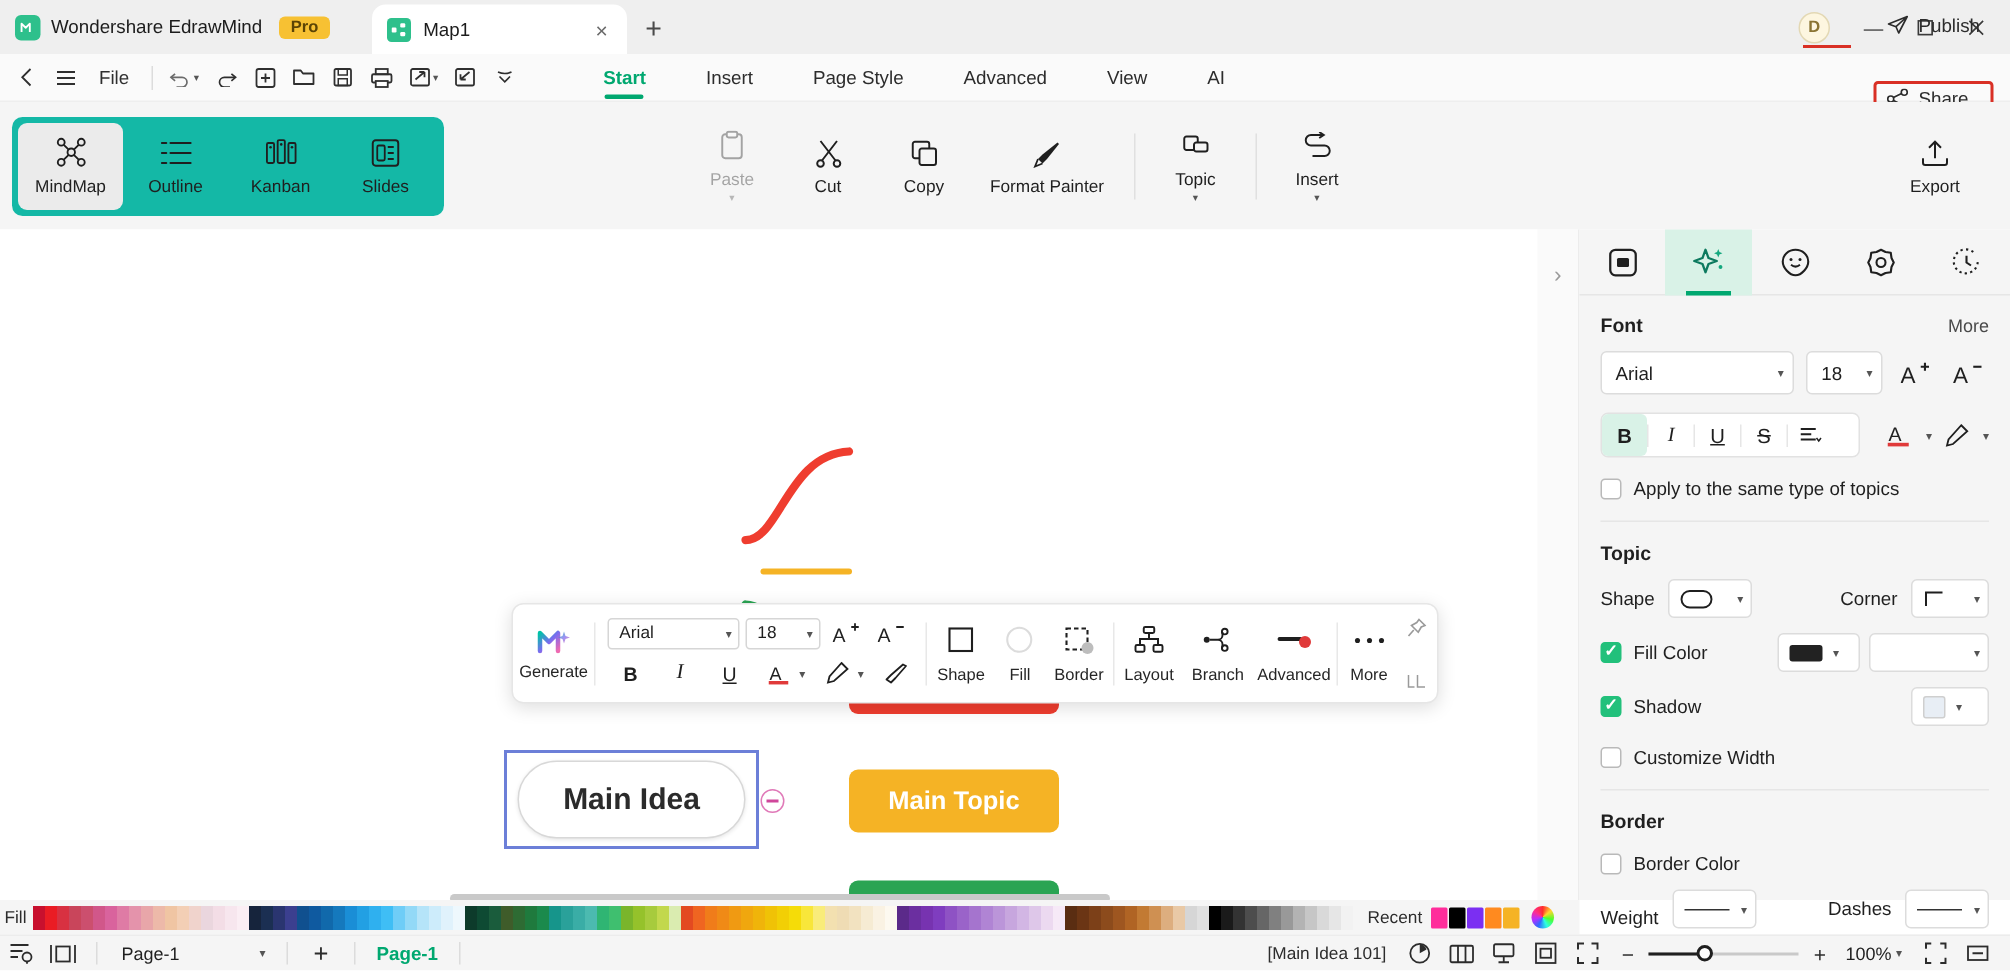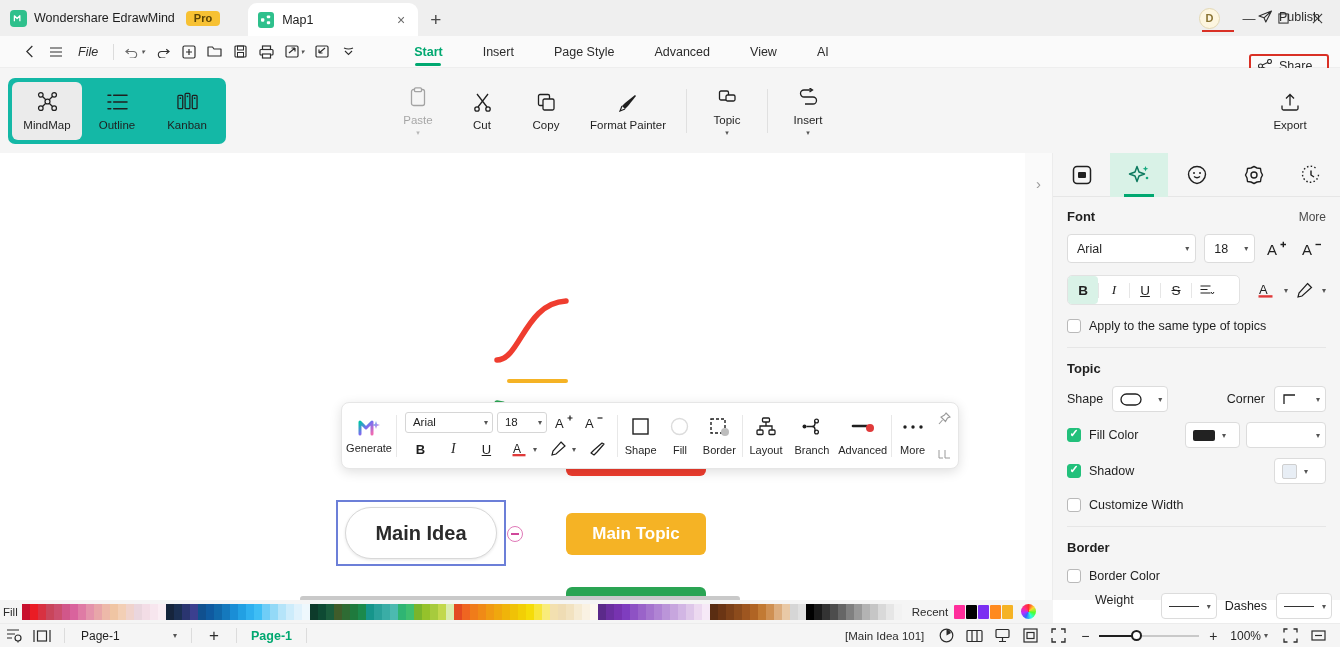"File" .qa { font-style: italic -> none; padding-left: 18px -> 6px }
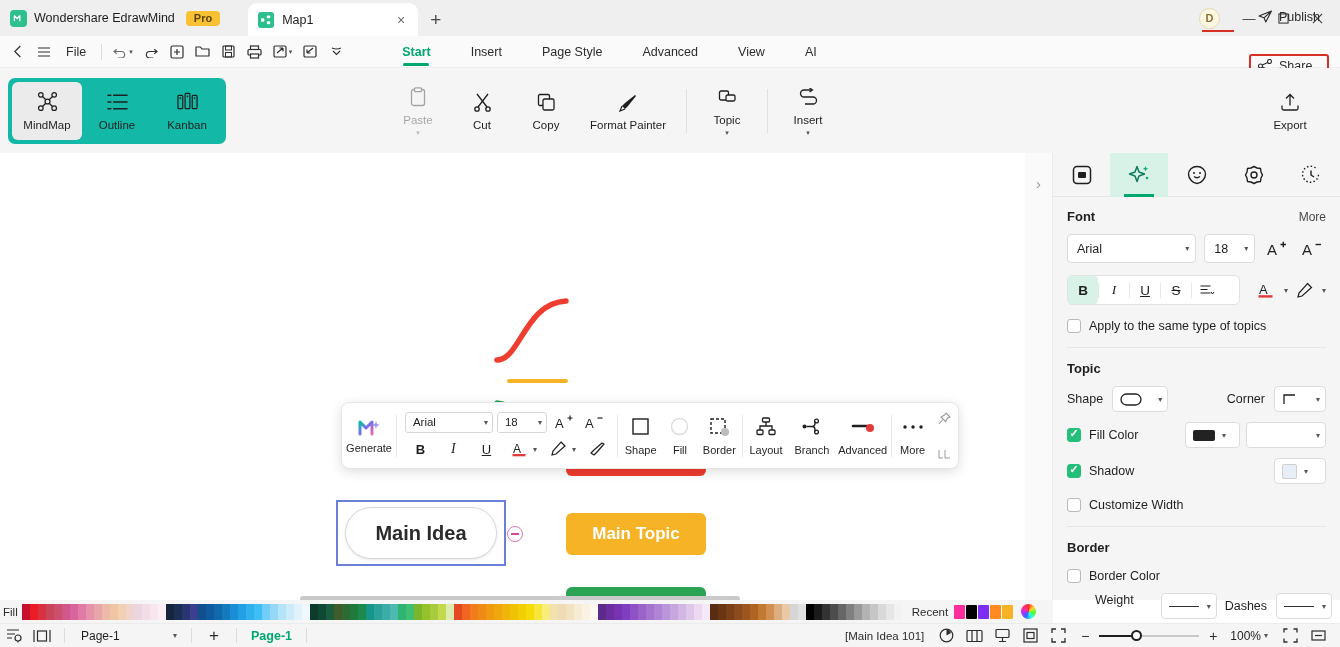"Slides" div.rb { html: none -> <div> <span> <svg> <rect></rect> <rect></rect> <path></path> </svg> </span> <span>Slides</span> </div> }
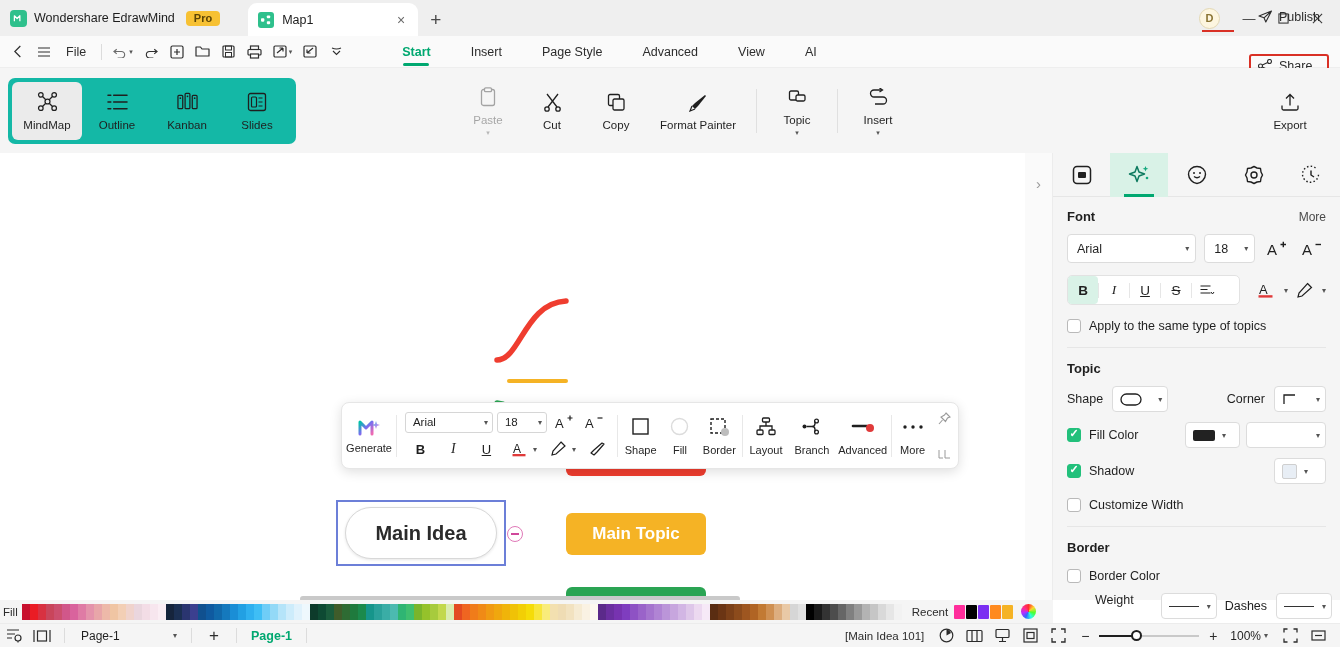"Weight" div { align-items: flex-start -> flex-end; gap: 27px -> 9px; margin-left: 28px -> none }
